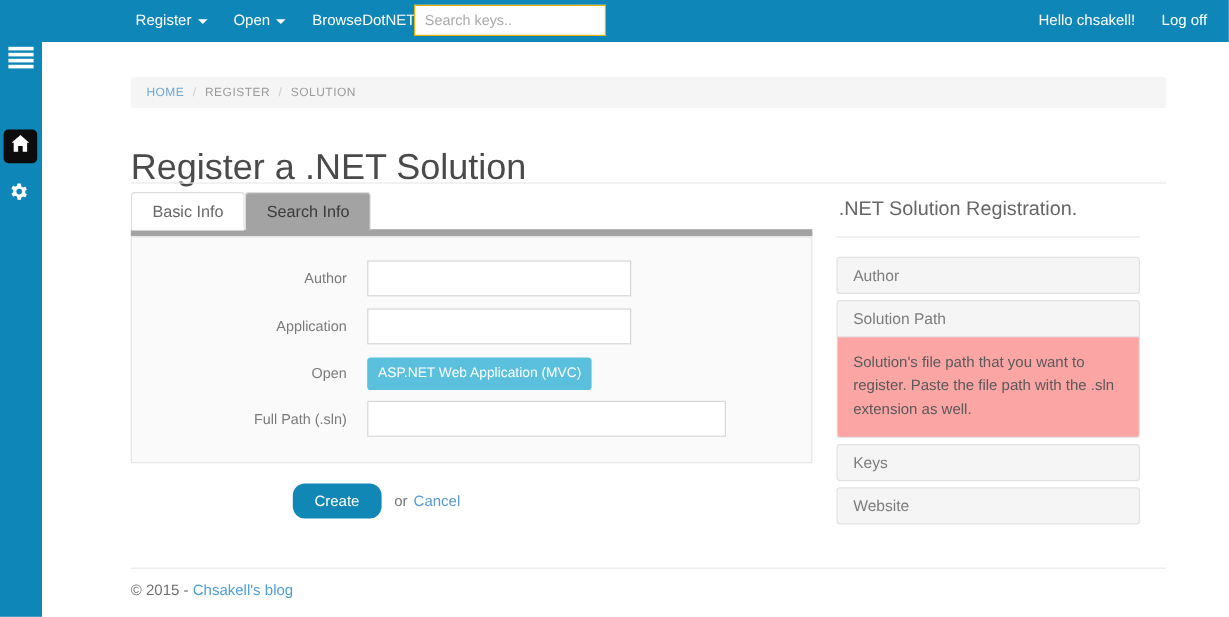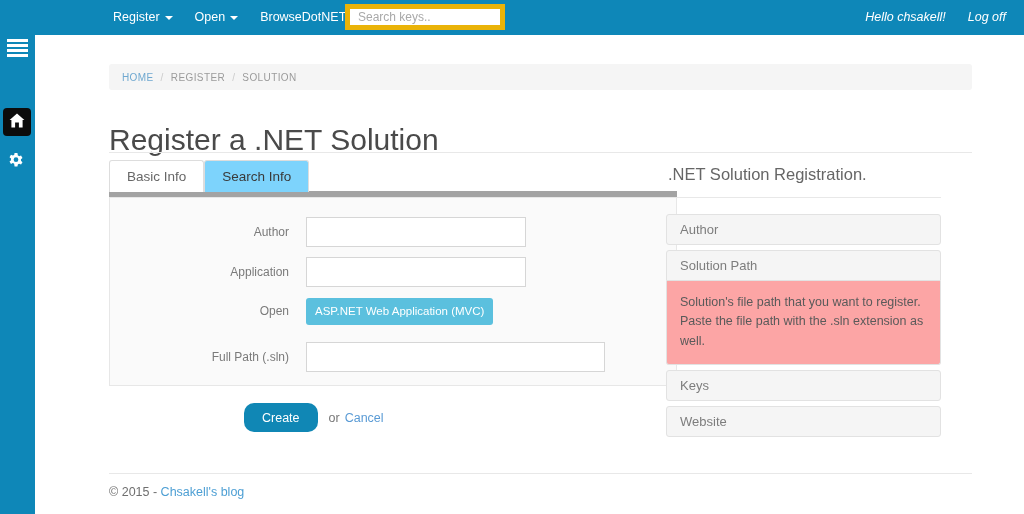"Search keys.." .search-input { border: 5px solid #eab308 -> 1px solid #eab308 }
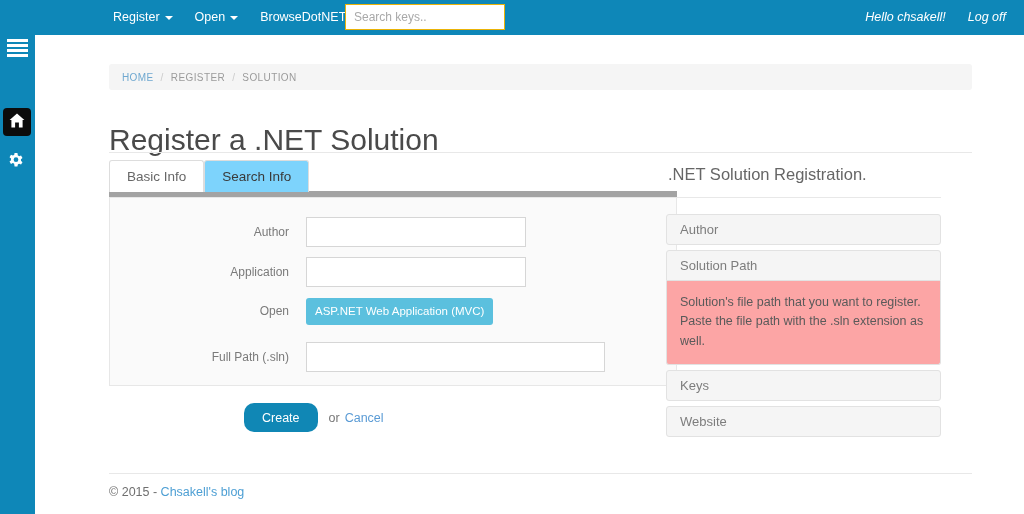"Hello chsakell!" .nav-right { font-style: italic -> none }
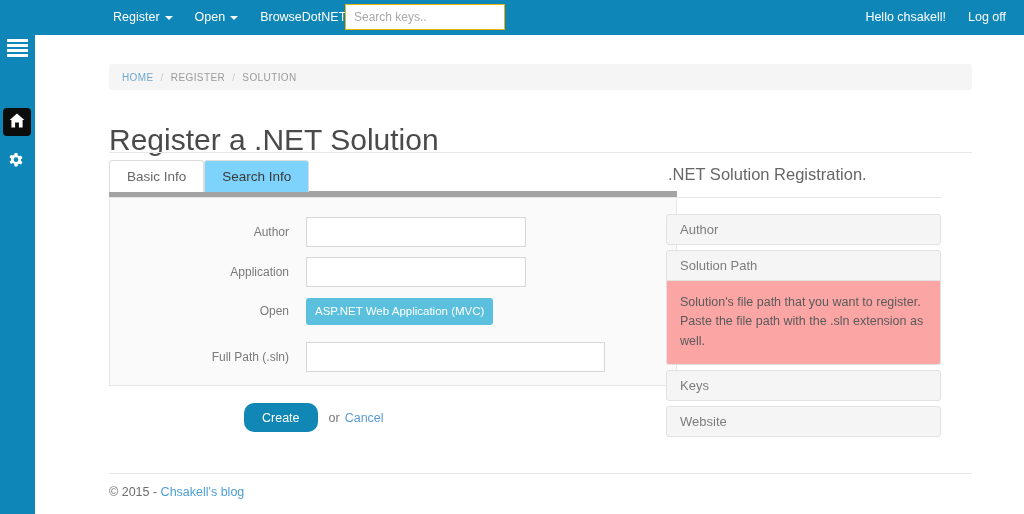"Search Info" .tab.grey { background: #7dd3fc -> #a3a3a3 }
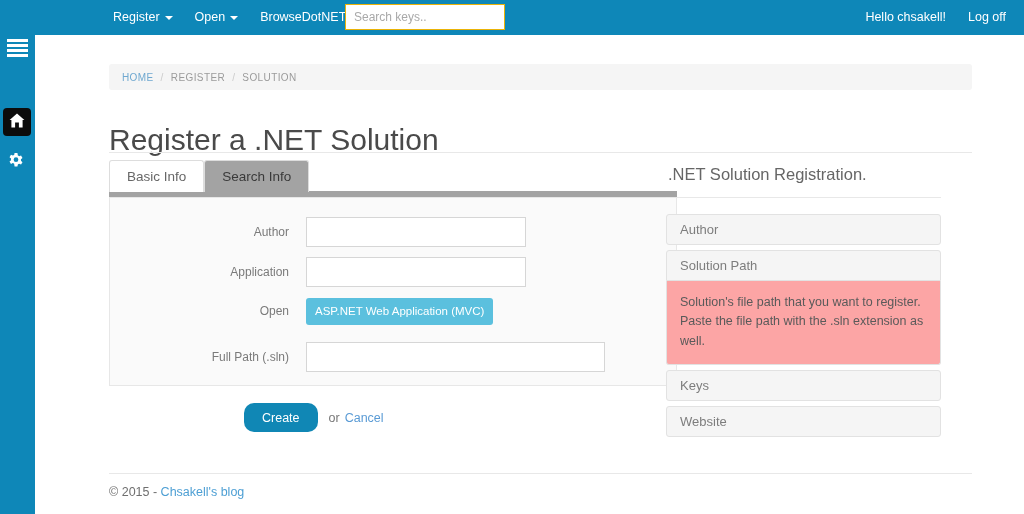".NET Solution Registration." .aside { left: 631px -> 662px; width: 275px -> 253px }
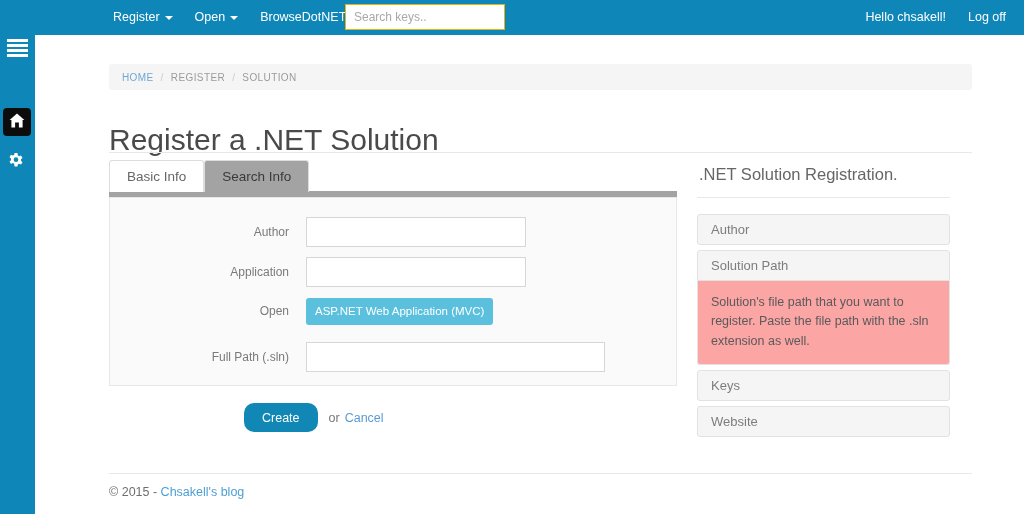"Full Path (.sln)" div.form-row { top: 142px -> 134px }
